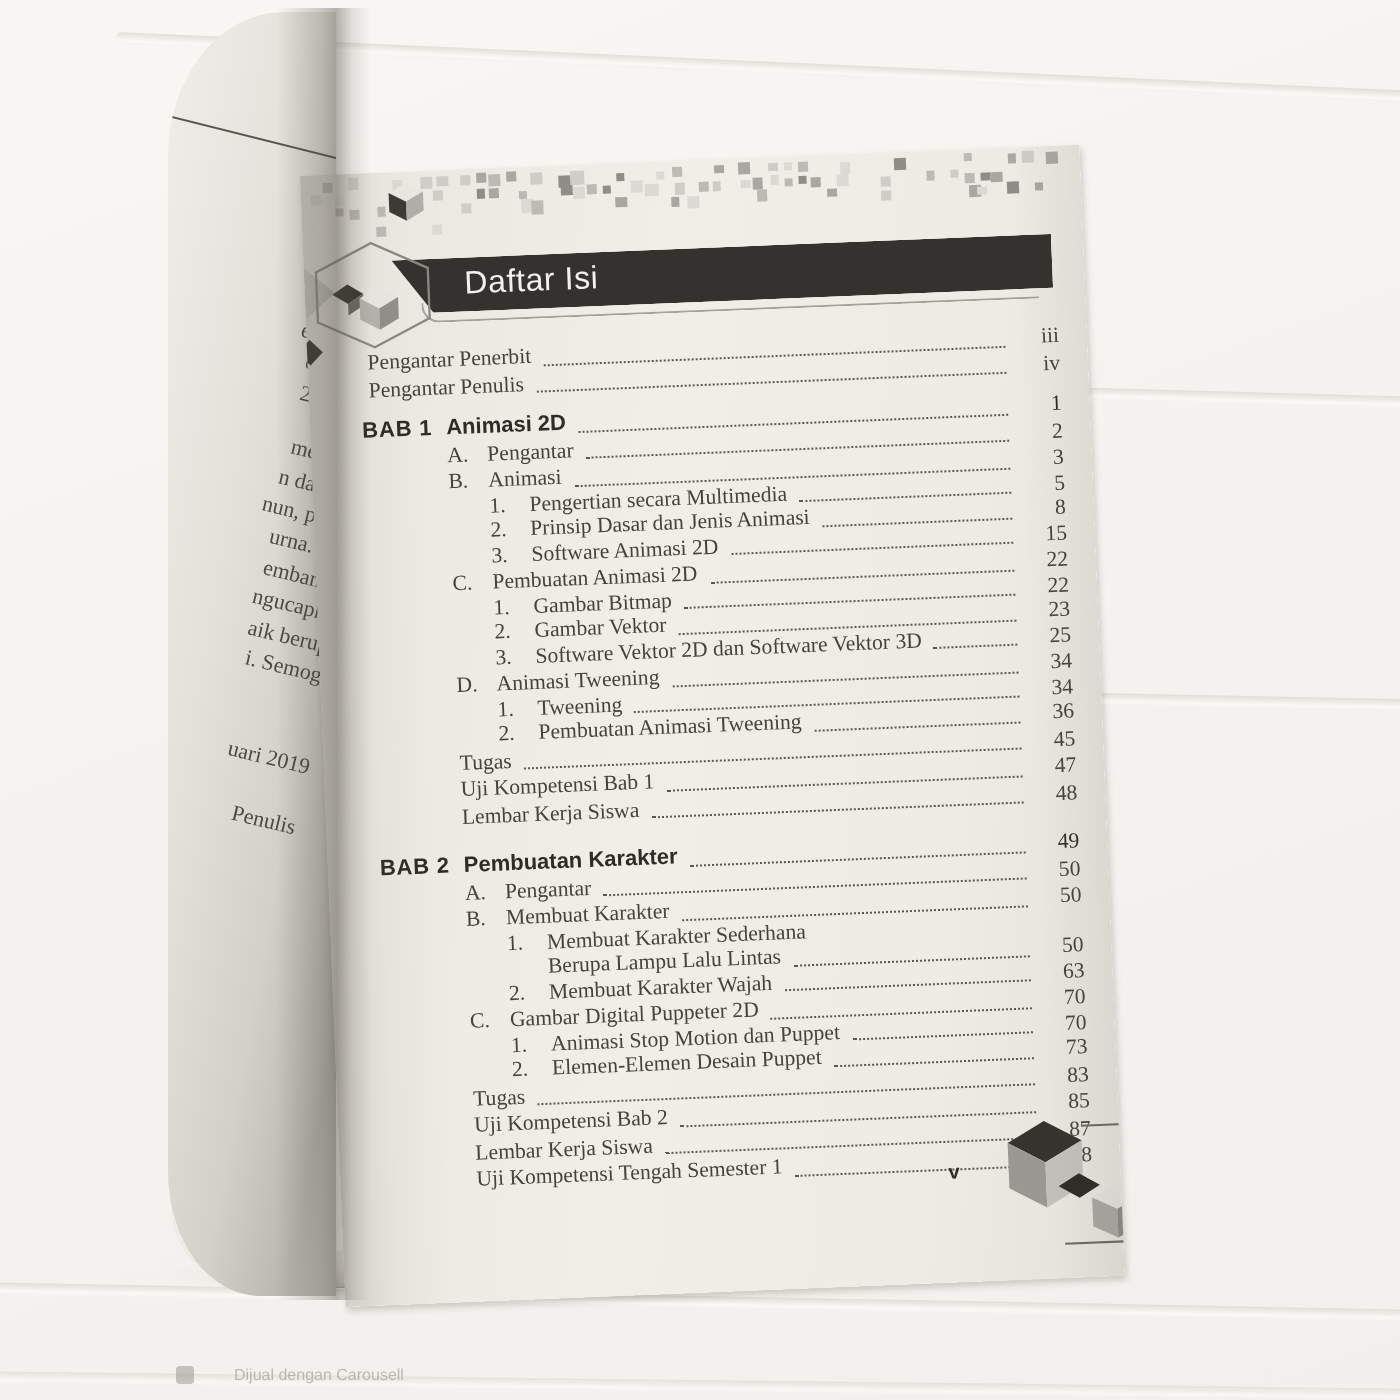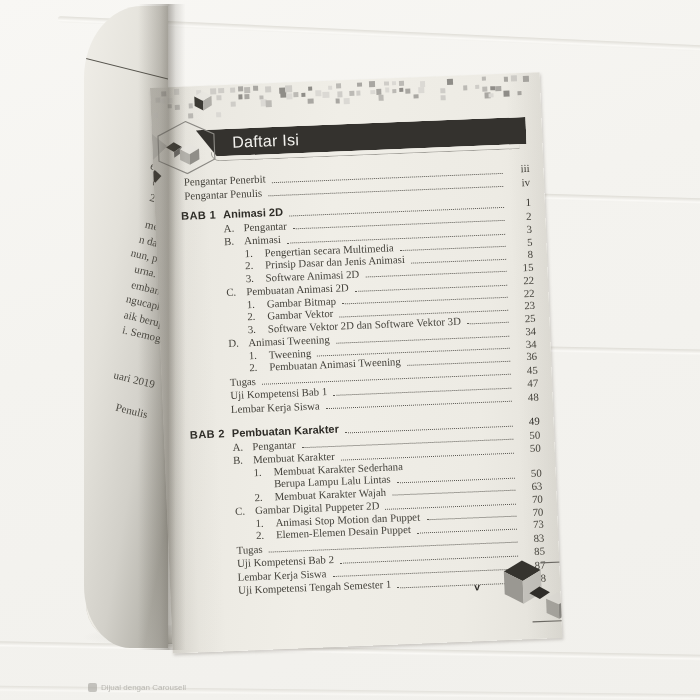"Dijual dengan Carousell" .watermark { gap: 4px -> 20px }
